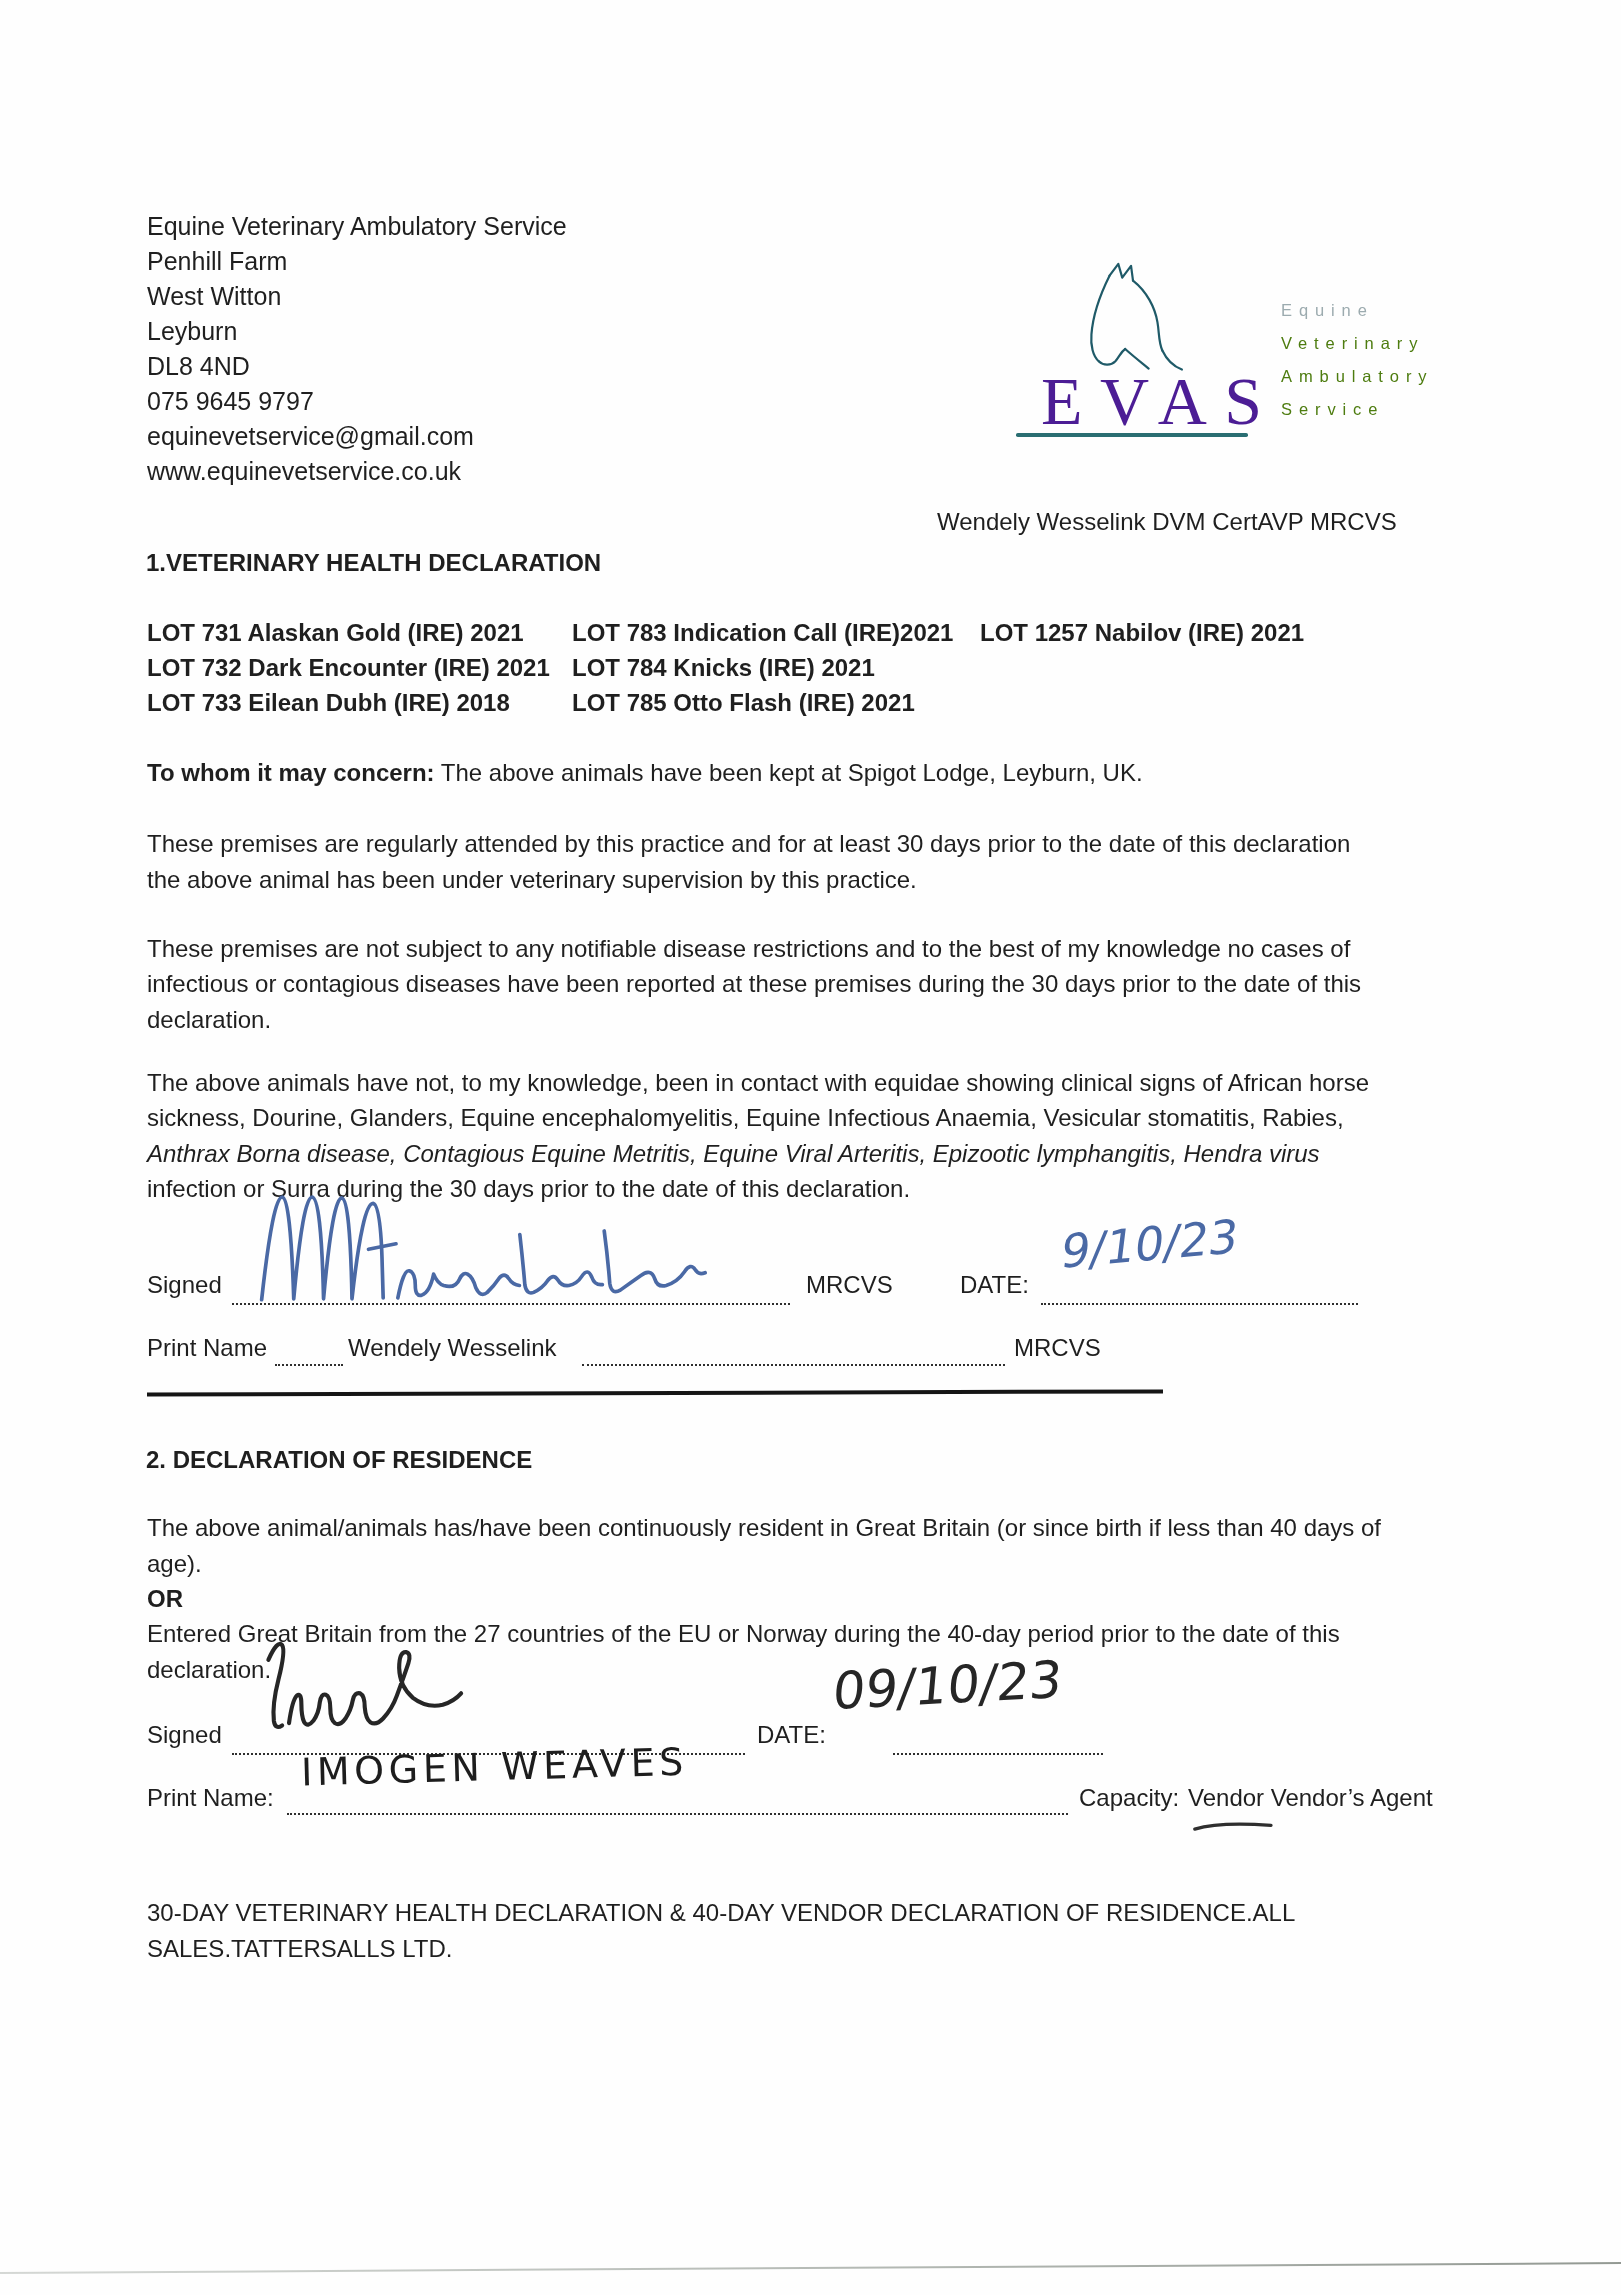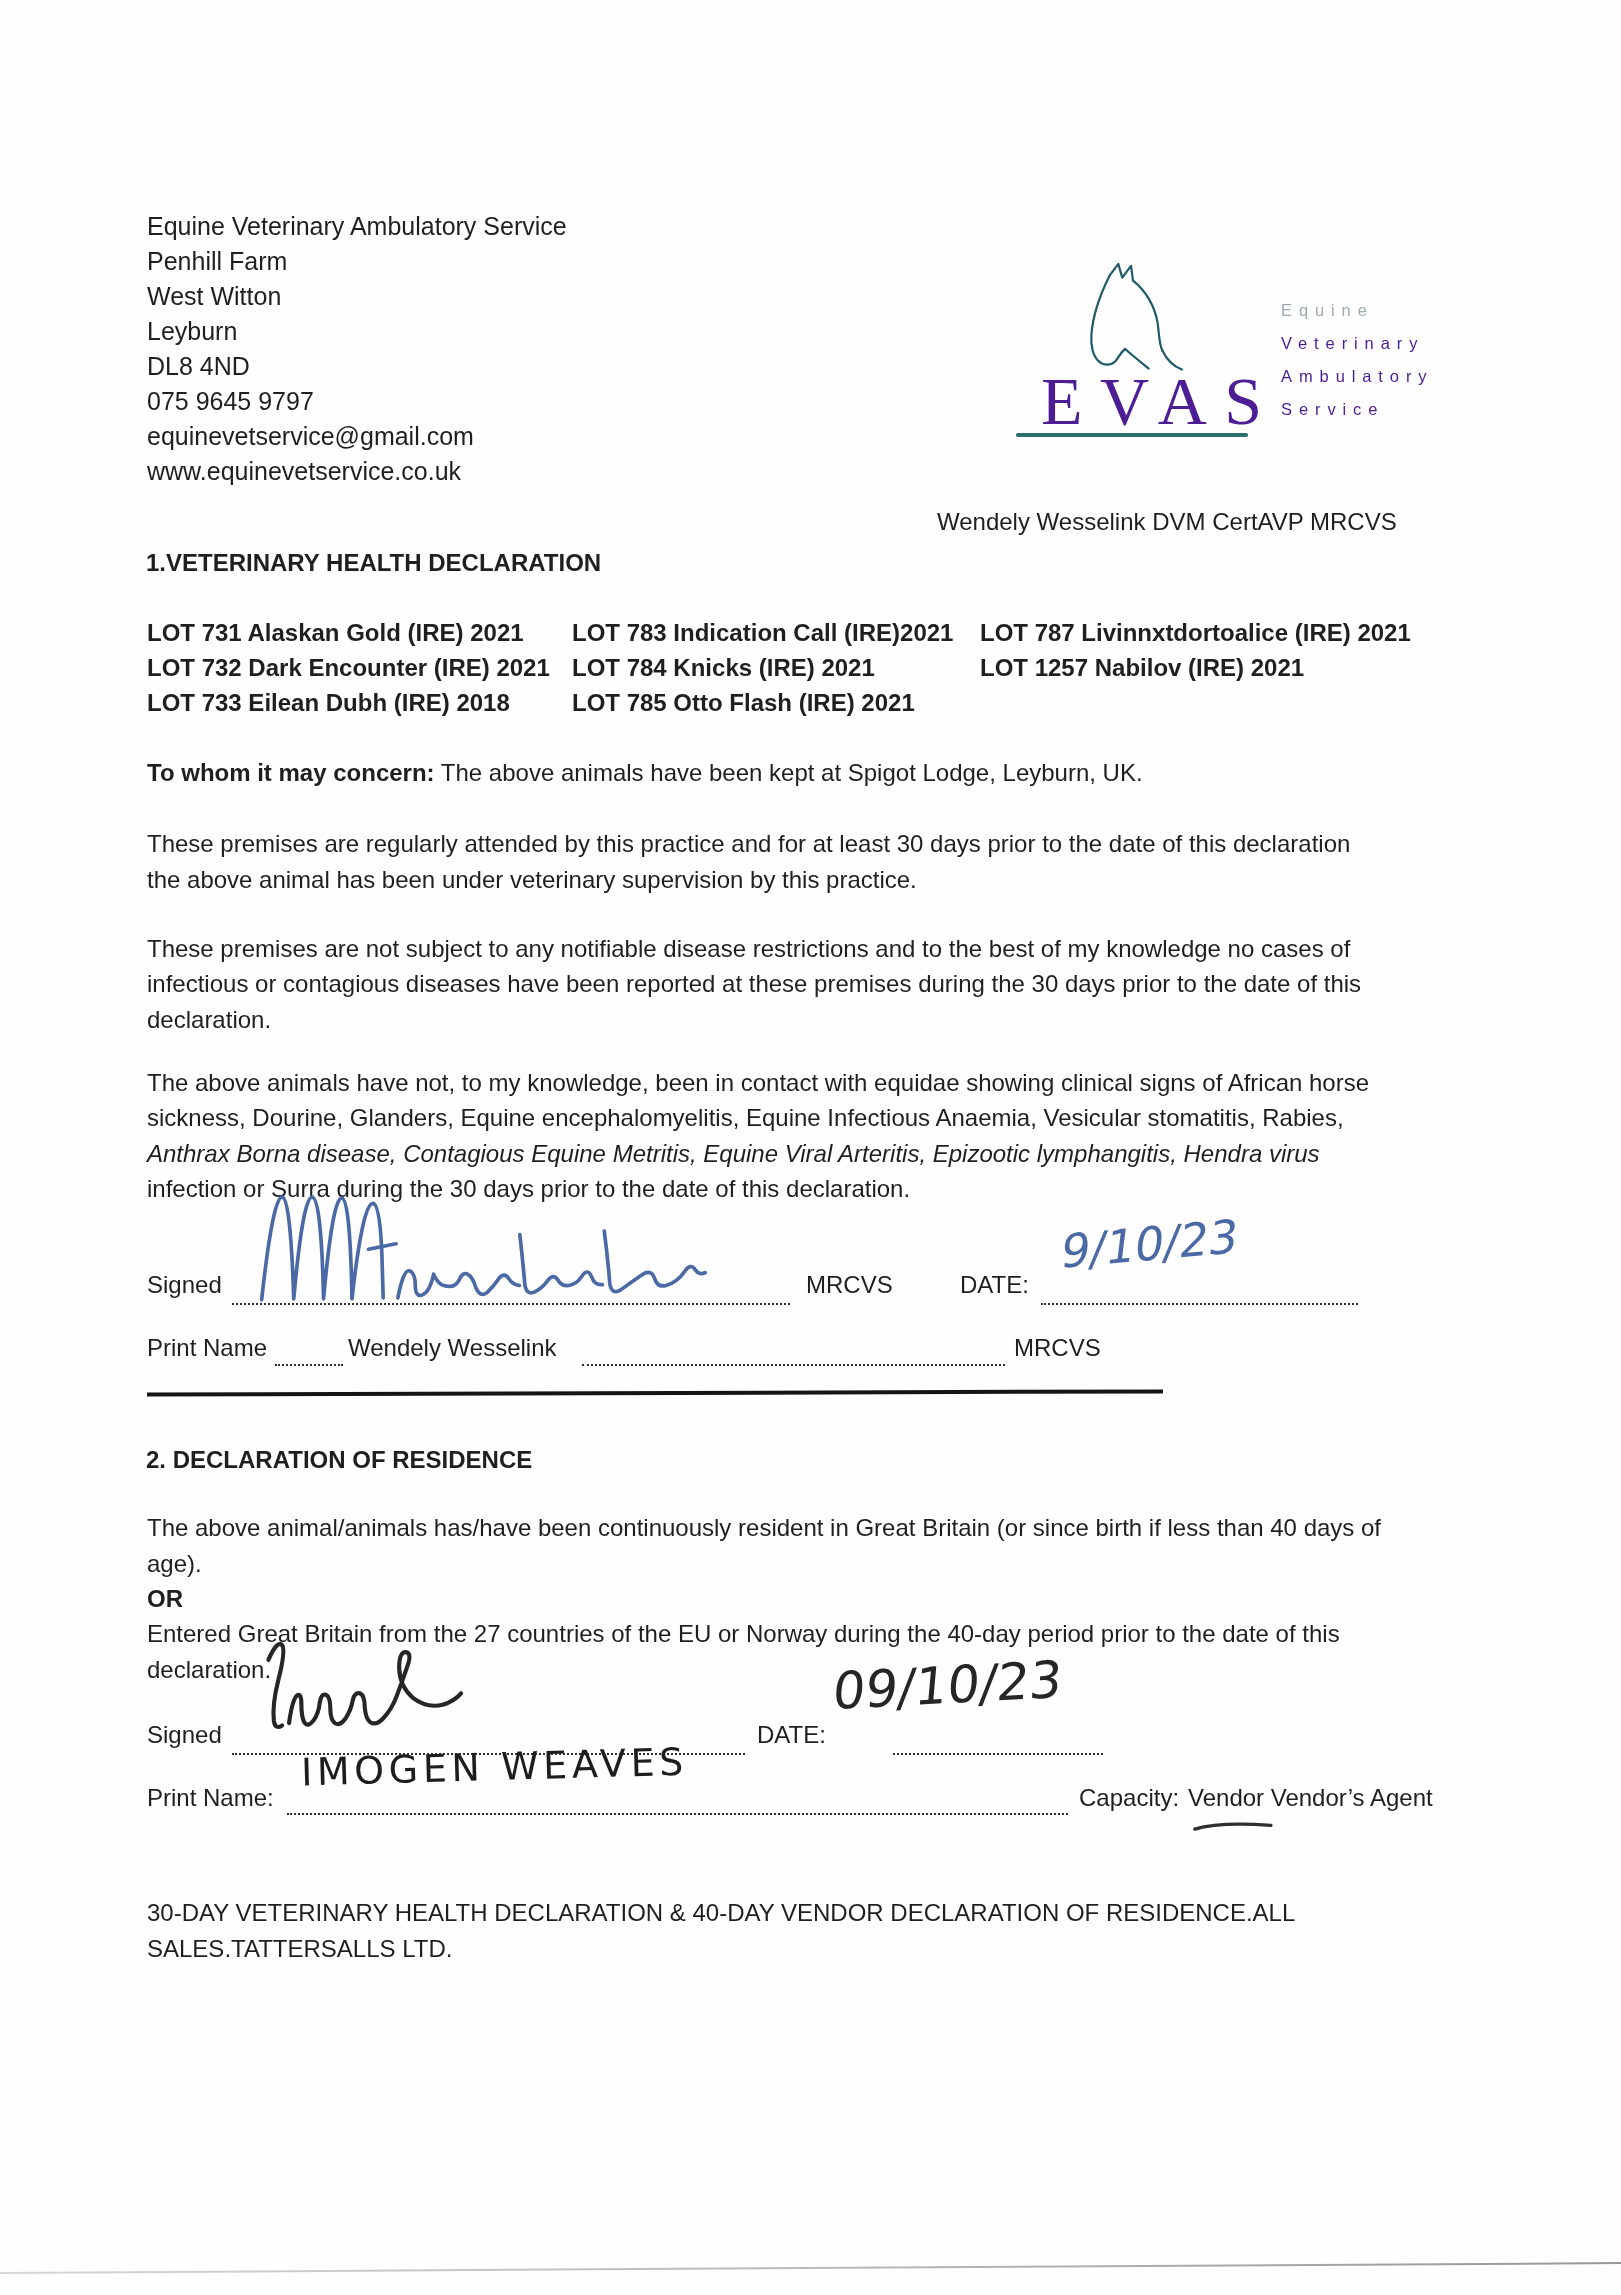"Veterinary" .logowords div { color: #4c1d95 -> #4d7c0f }
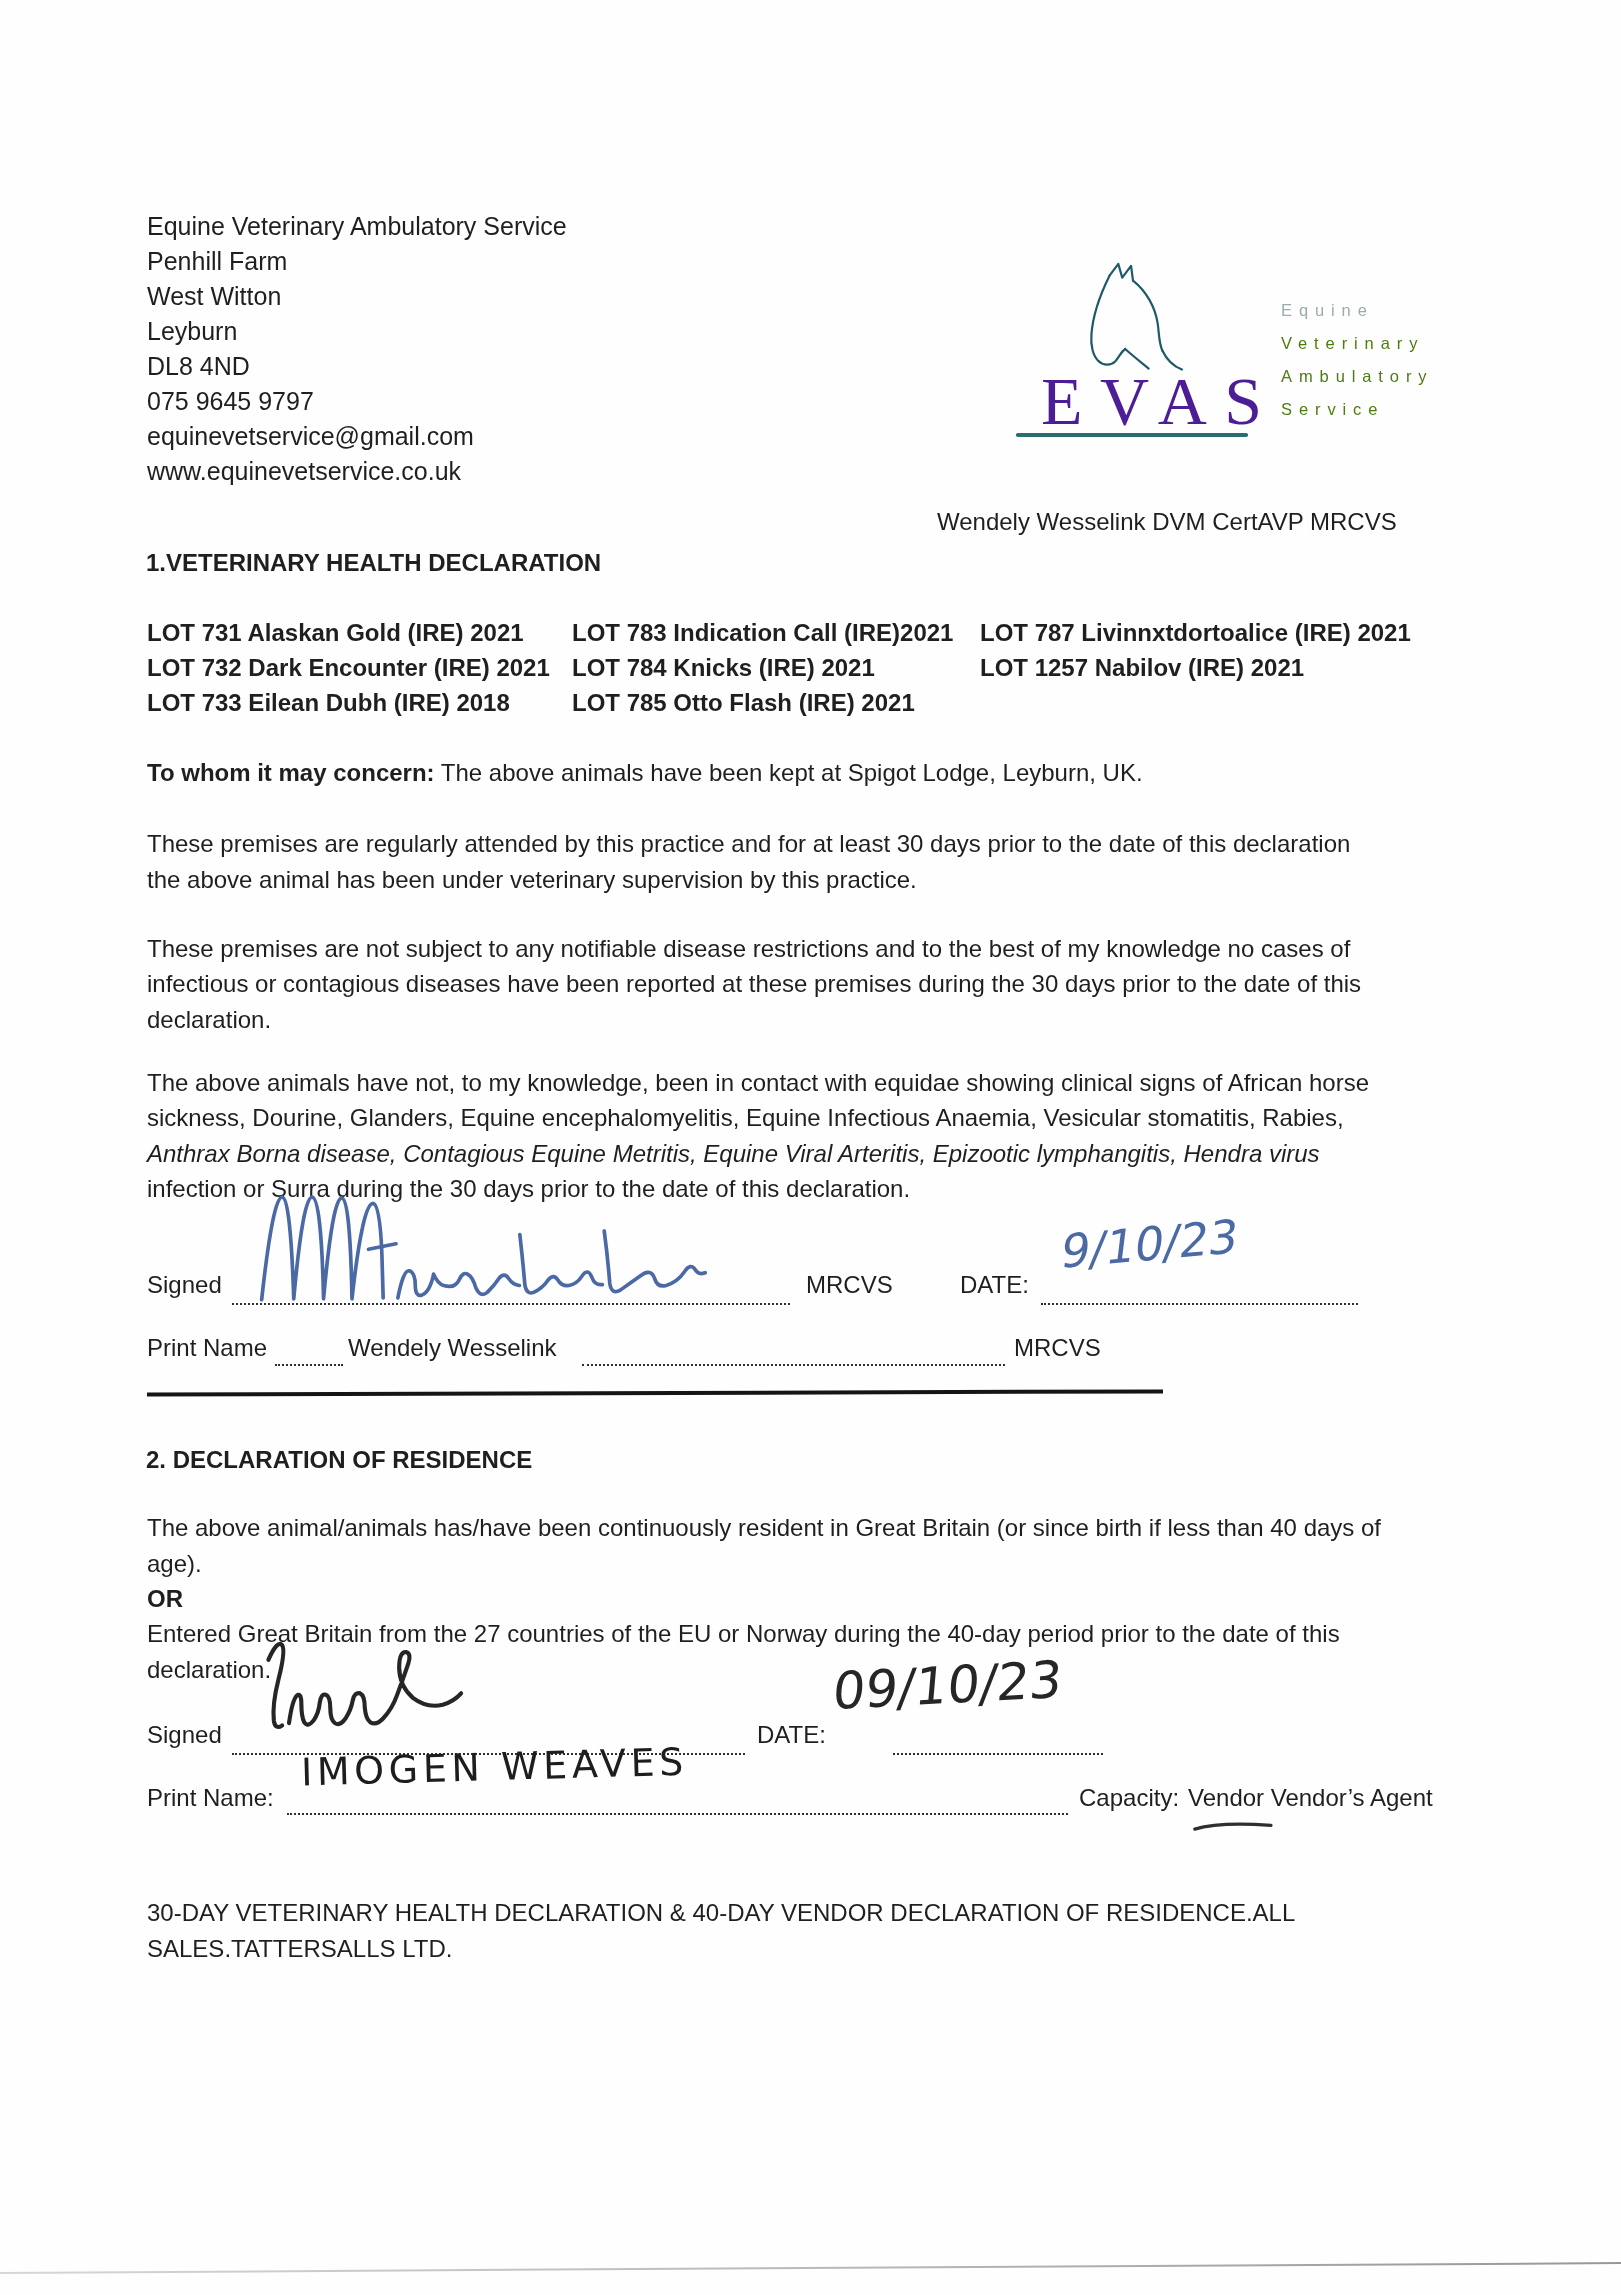"LOT 787 Livinnxtdortoalice (IRE) 2021" div { html: <div>LOT 787 Livinnxtdortoalice (IRE) 2021</div> -> none }
